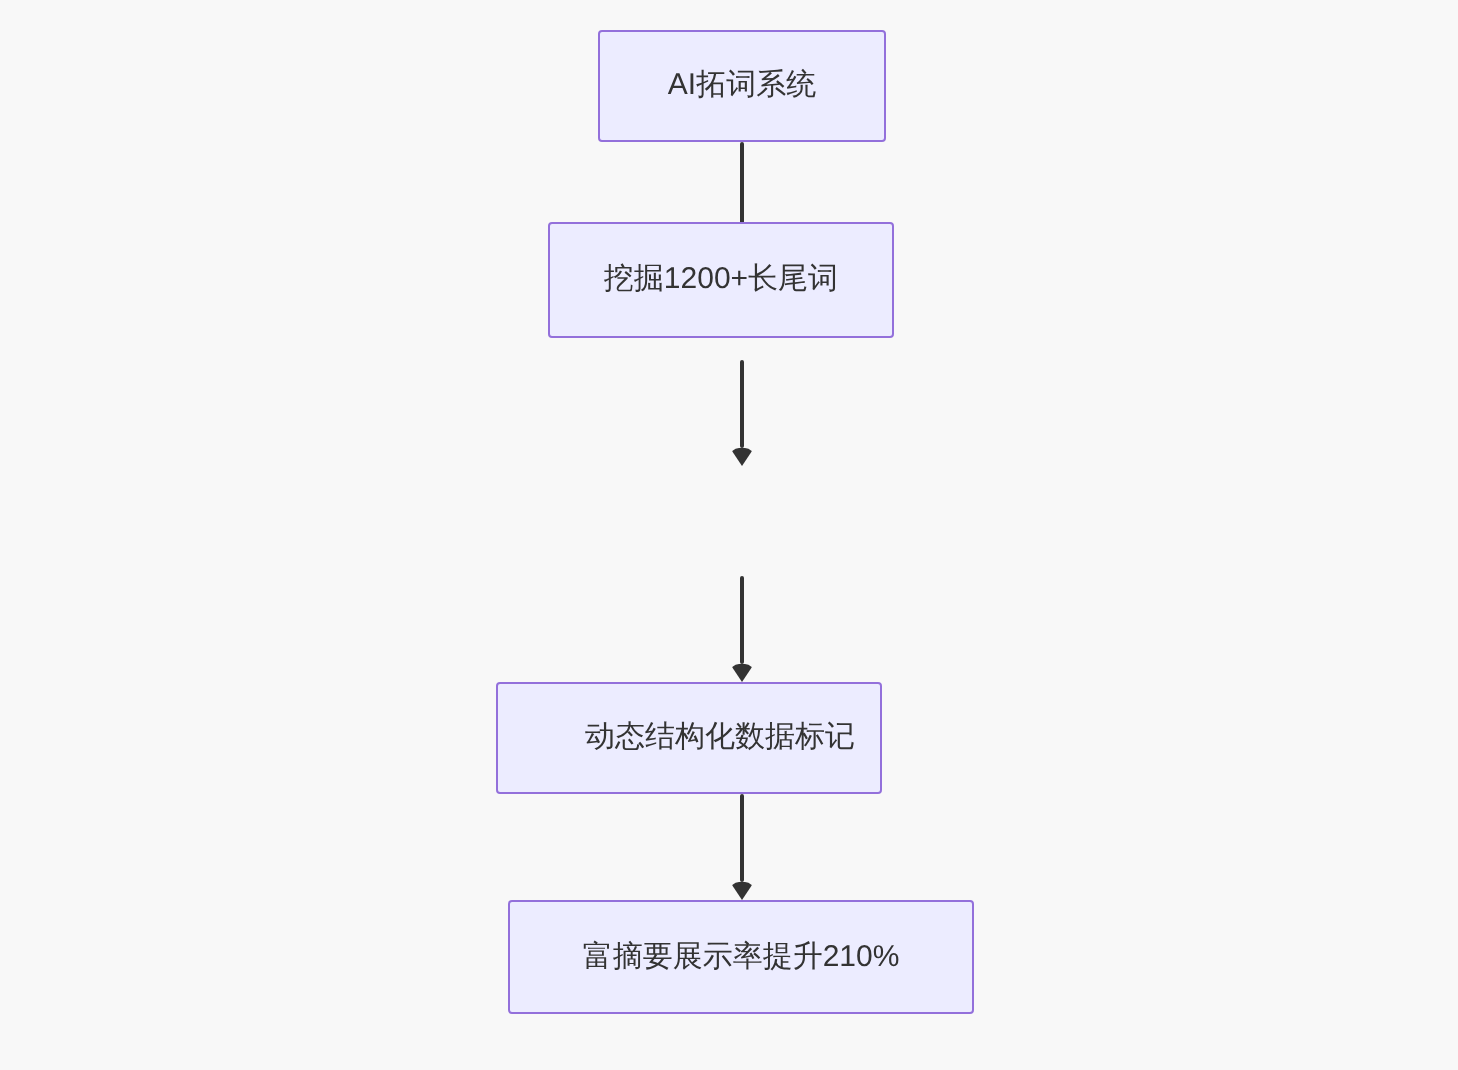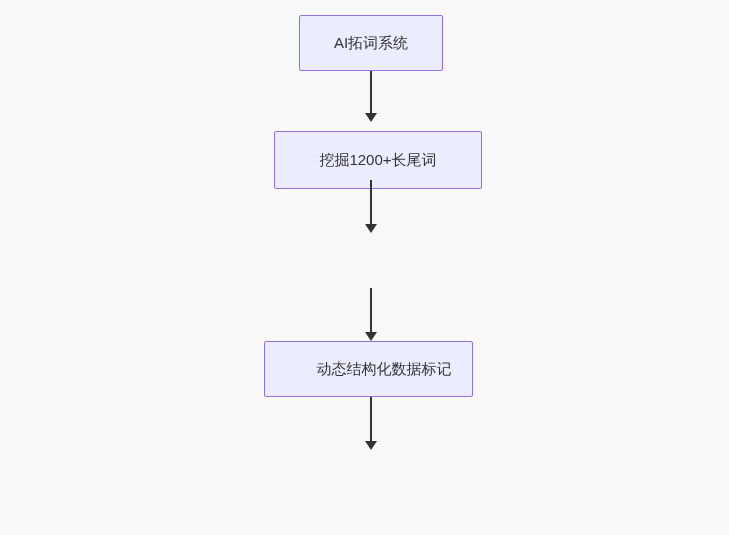"AI拓词系统" * { border-radius: none -> 18px }
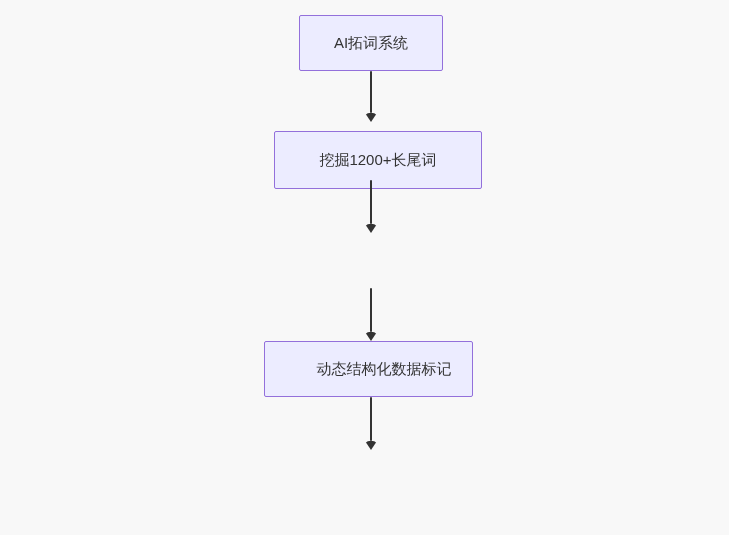"挖掘1200+长尾词" #n2 { margin-top: 20px -> none; width: 208px -> 173px }
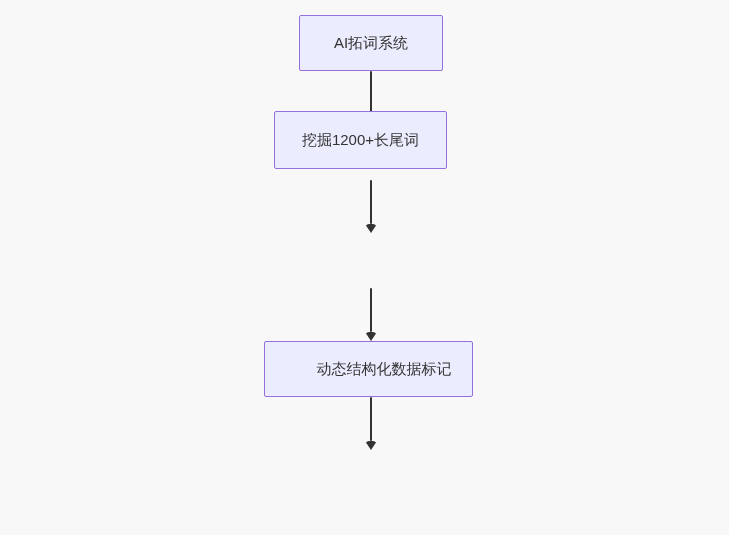"动态结构化数据标记" #n4 { left: 264px -> 248px; width: 209px -> 193px }
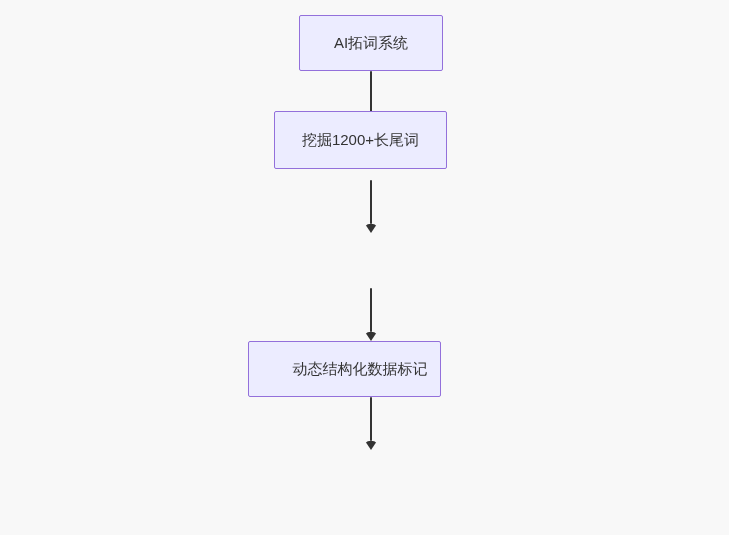"富摘要展示率提升210%" div.node { html: none -> <div> <span>富摘要展示率提升210%</span> </div> }
